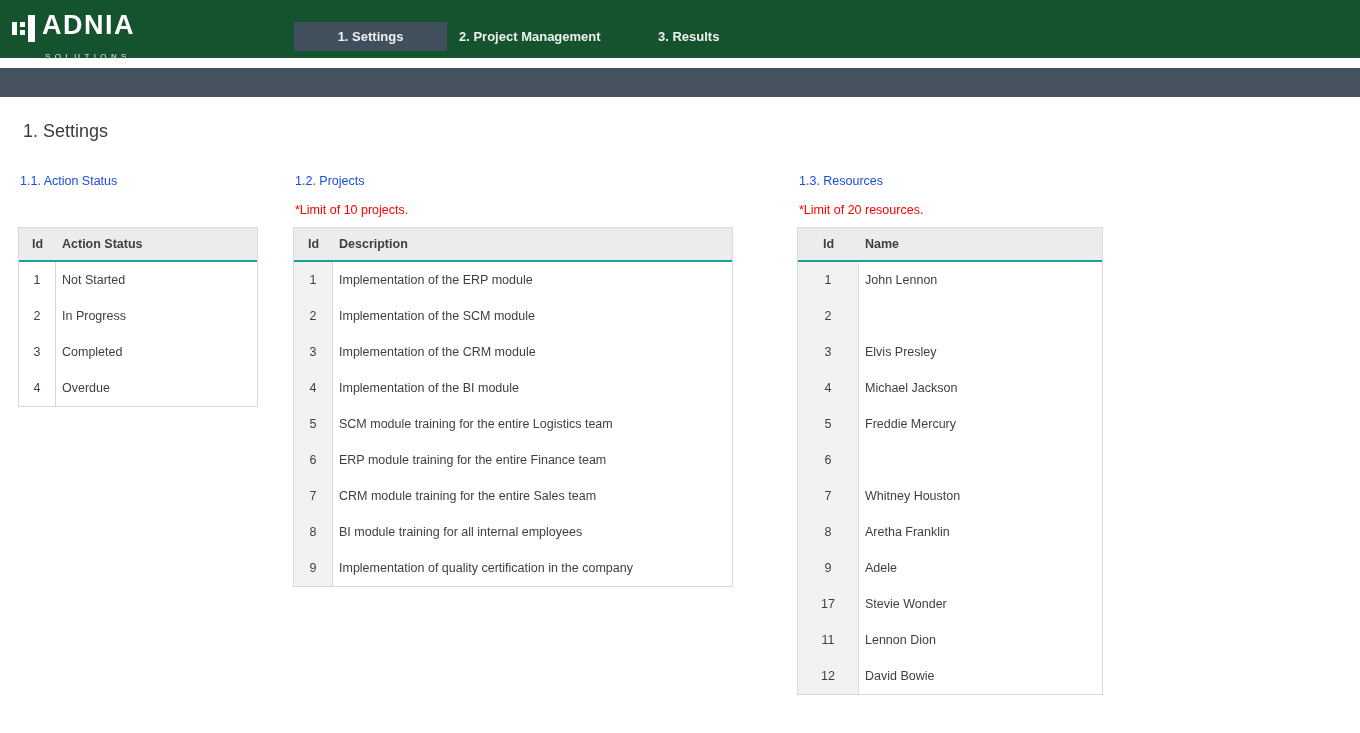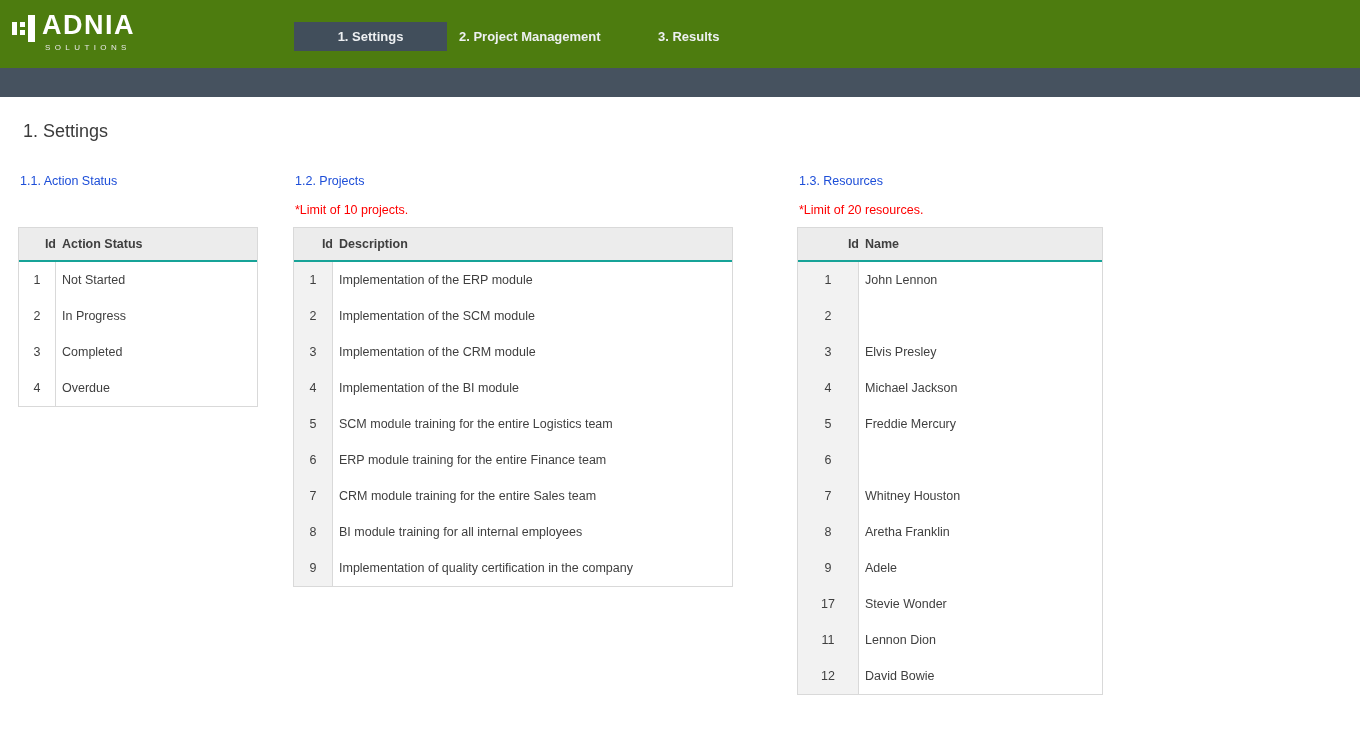"ADNIA" .topbar { background: #4d7c0f -> #14532d; height: 68px -> 58px }
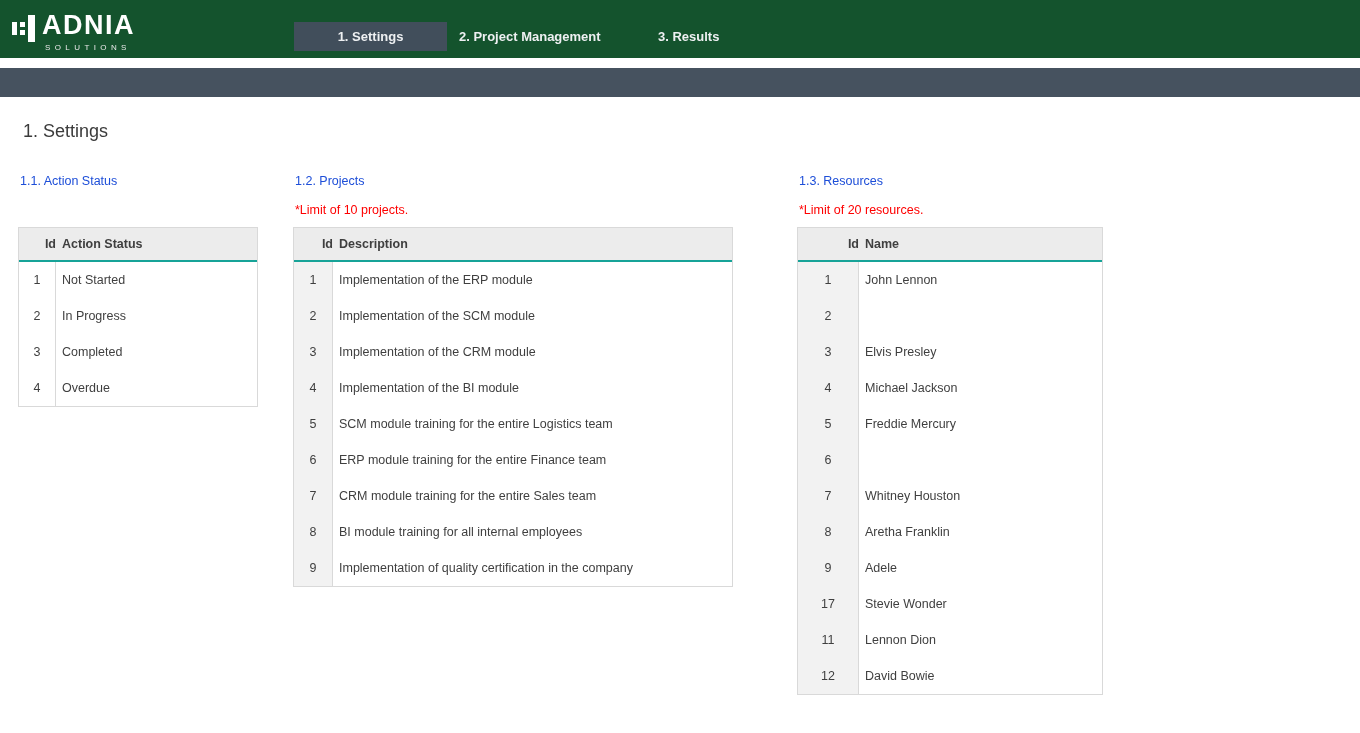"SOLUTIONS" .brand-sub { margin-top: 4px -> 13px }
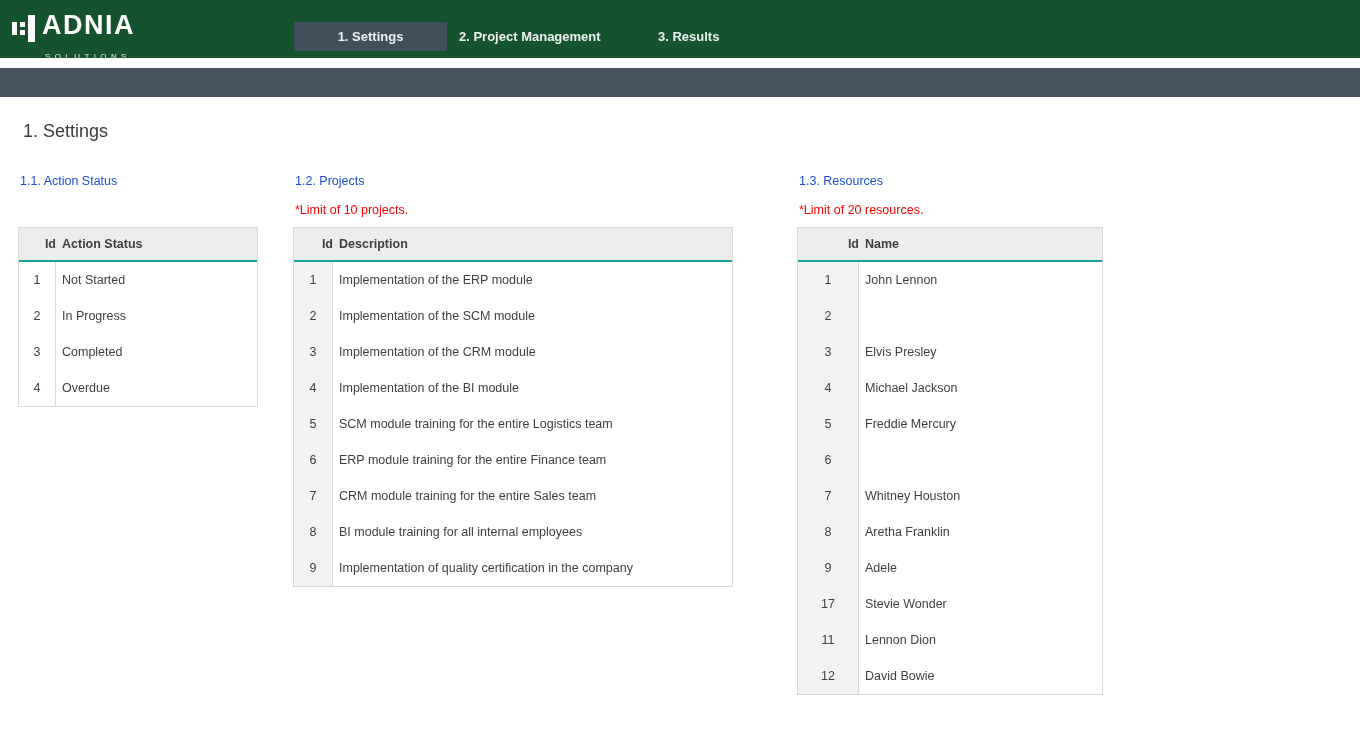"Id" .hid { text-align: right -> center }
